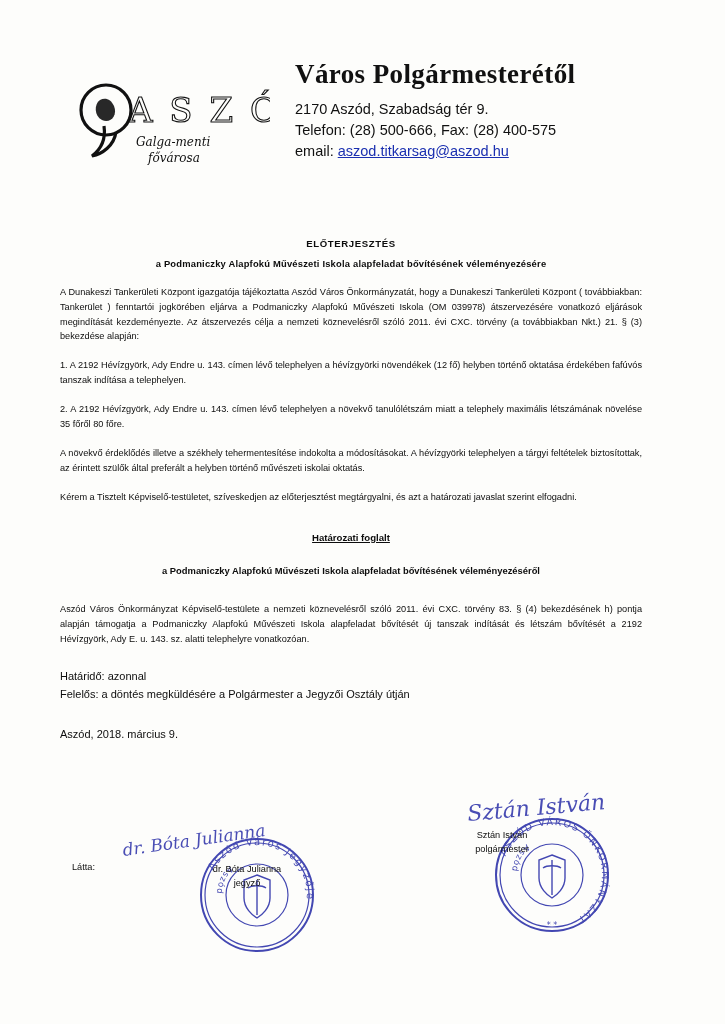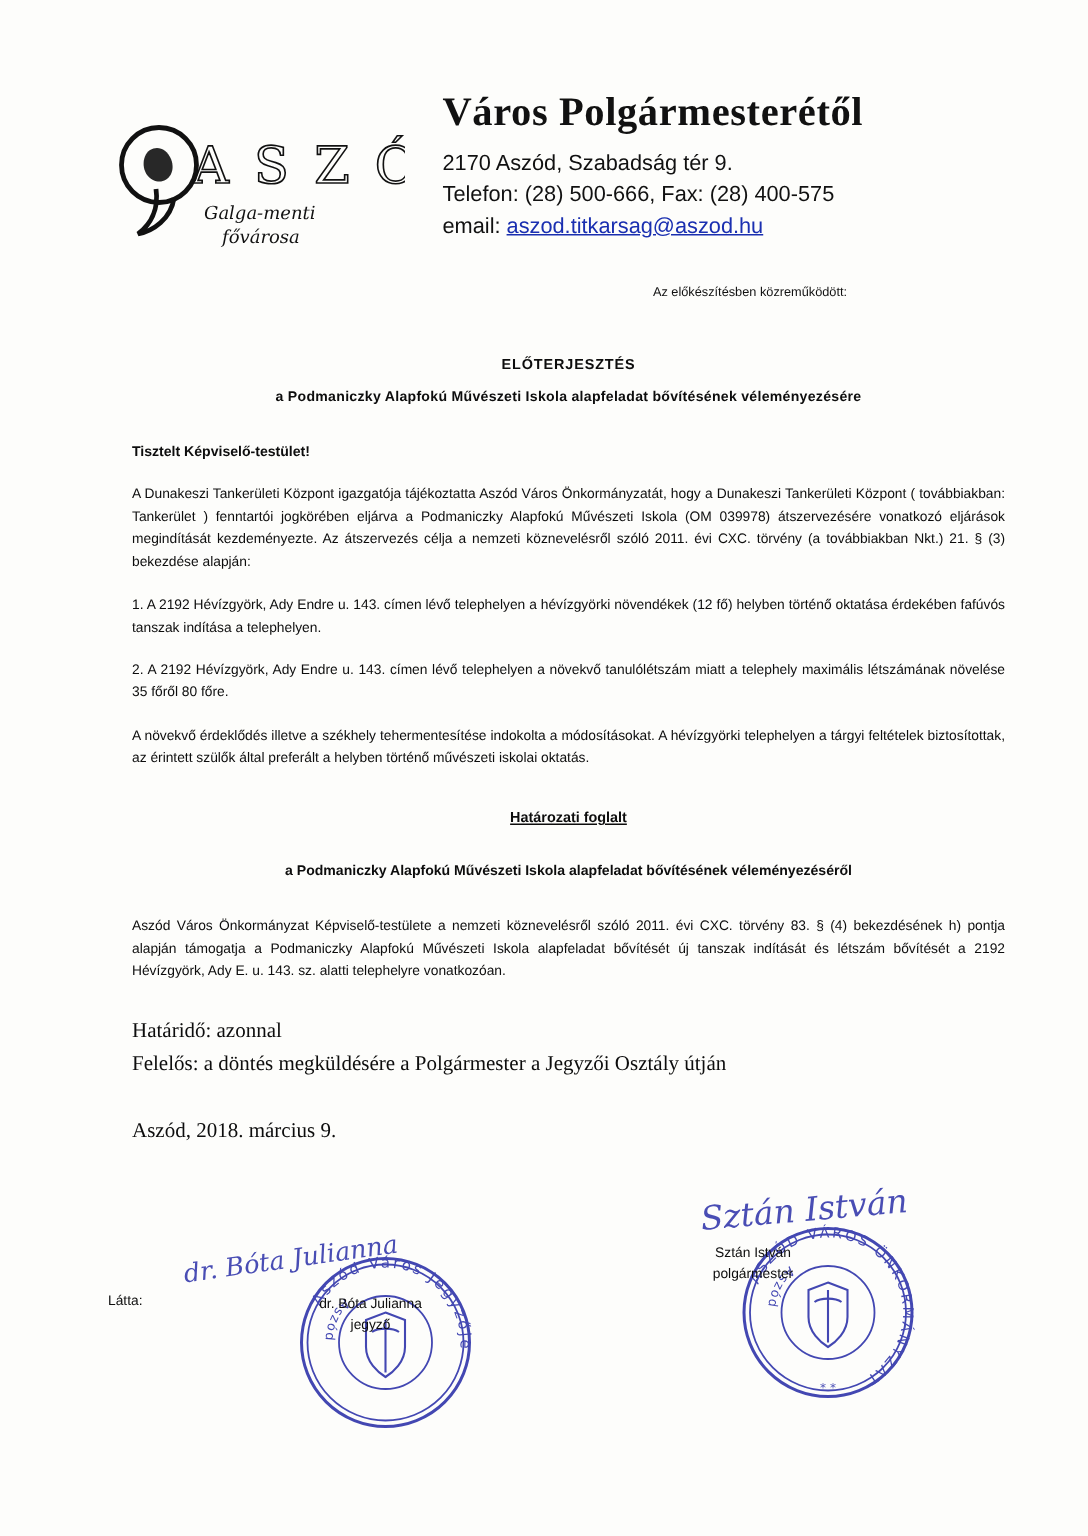"Az előkészítésben közreműködött:" div { html: <div>Az előkészítésben közreműködött:</div> -> none }
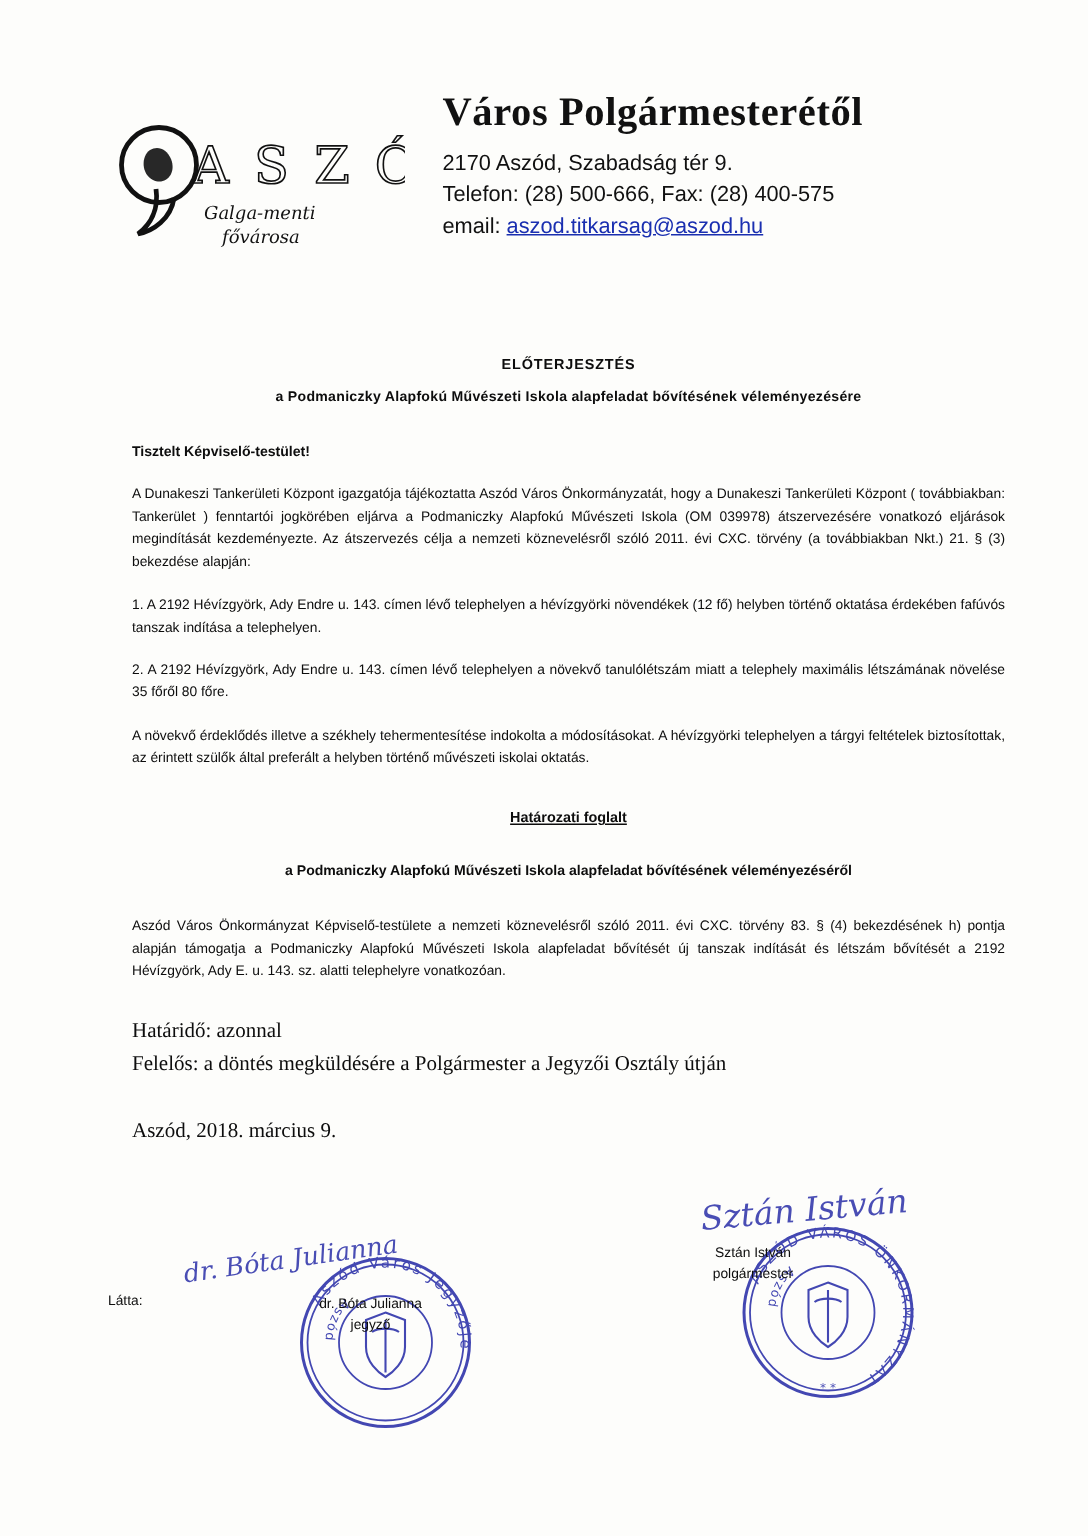"ELŐTERJESZTÉS" .body { left: 88px -> 60px }
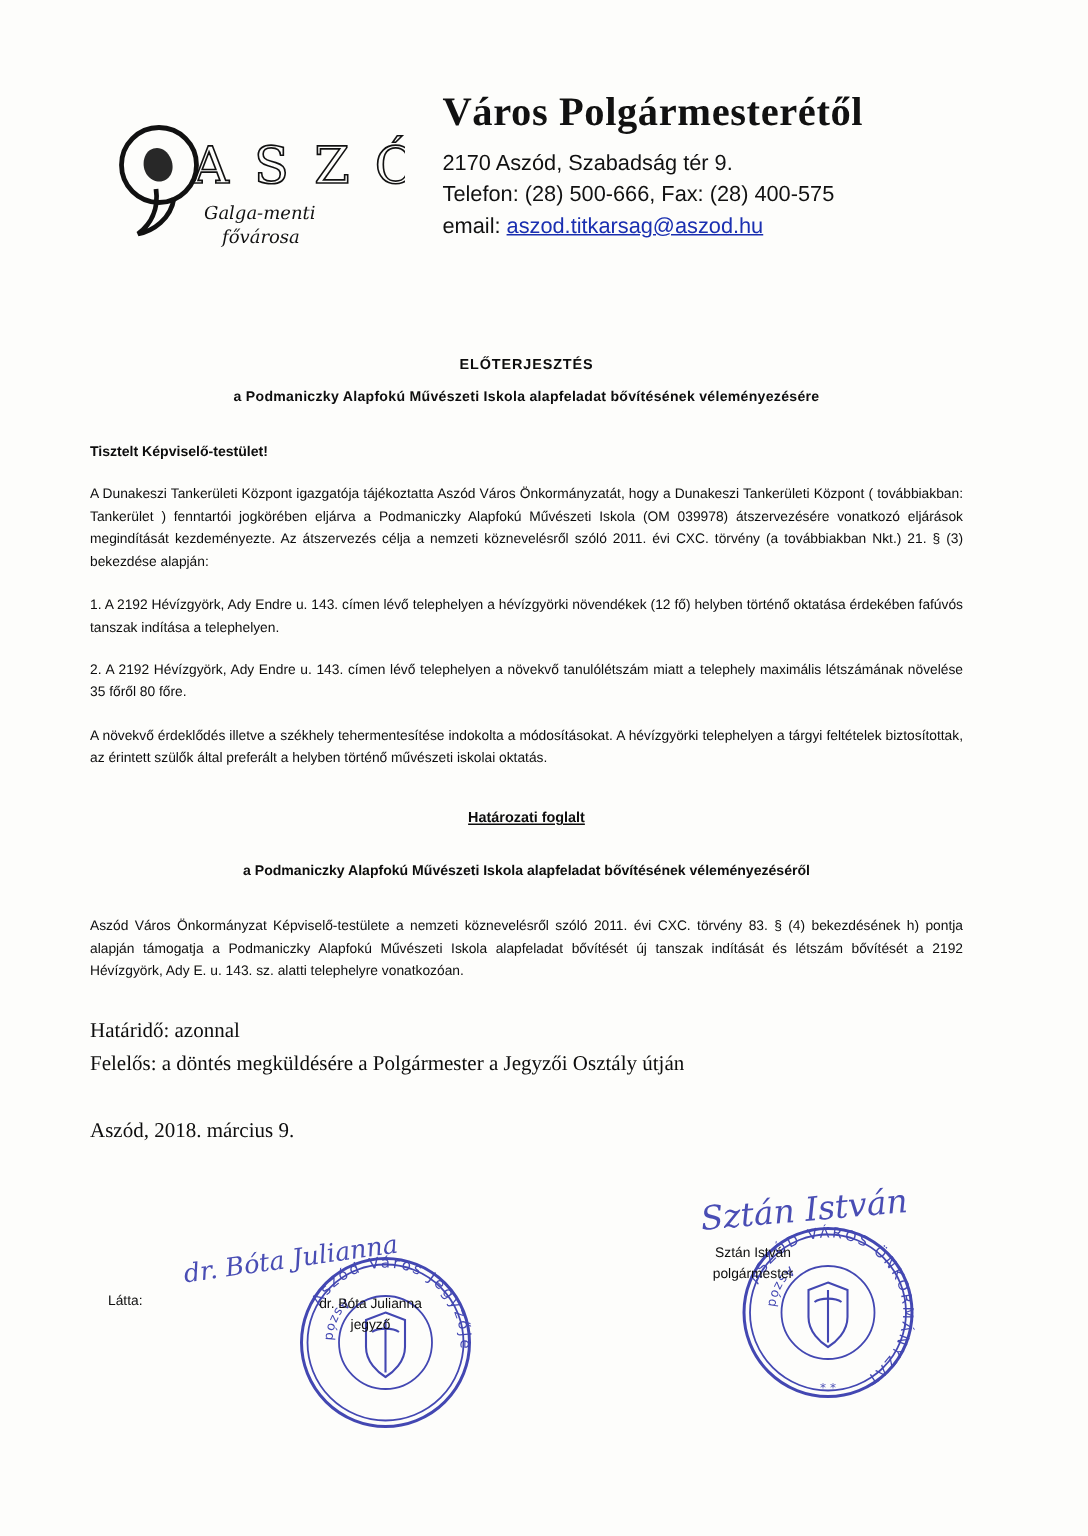"Tisztelt Képviselő-testület!" div.salut { html: <div>Tisztelt Képviselő-testület!</div> -> none }
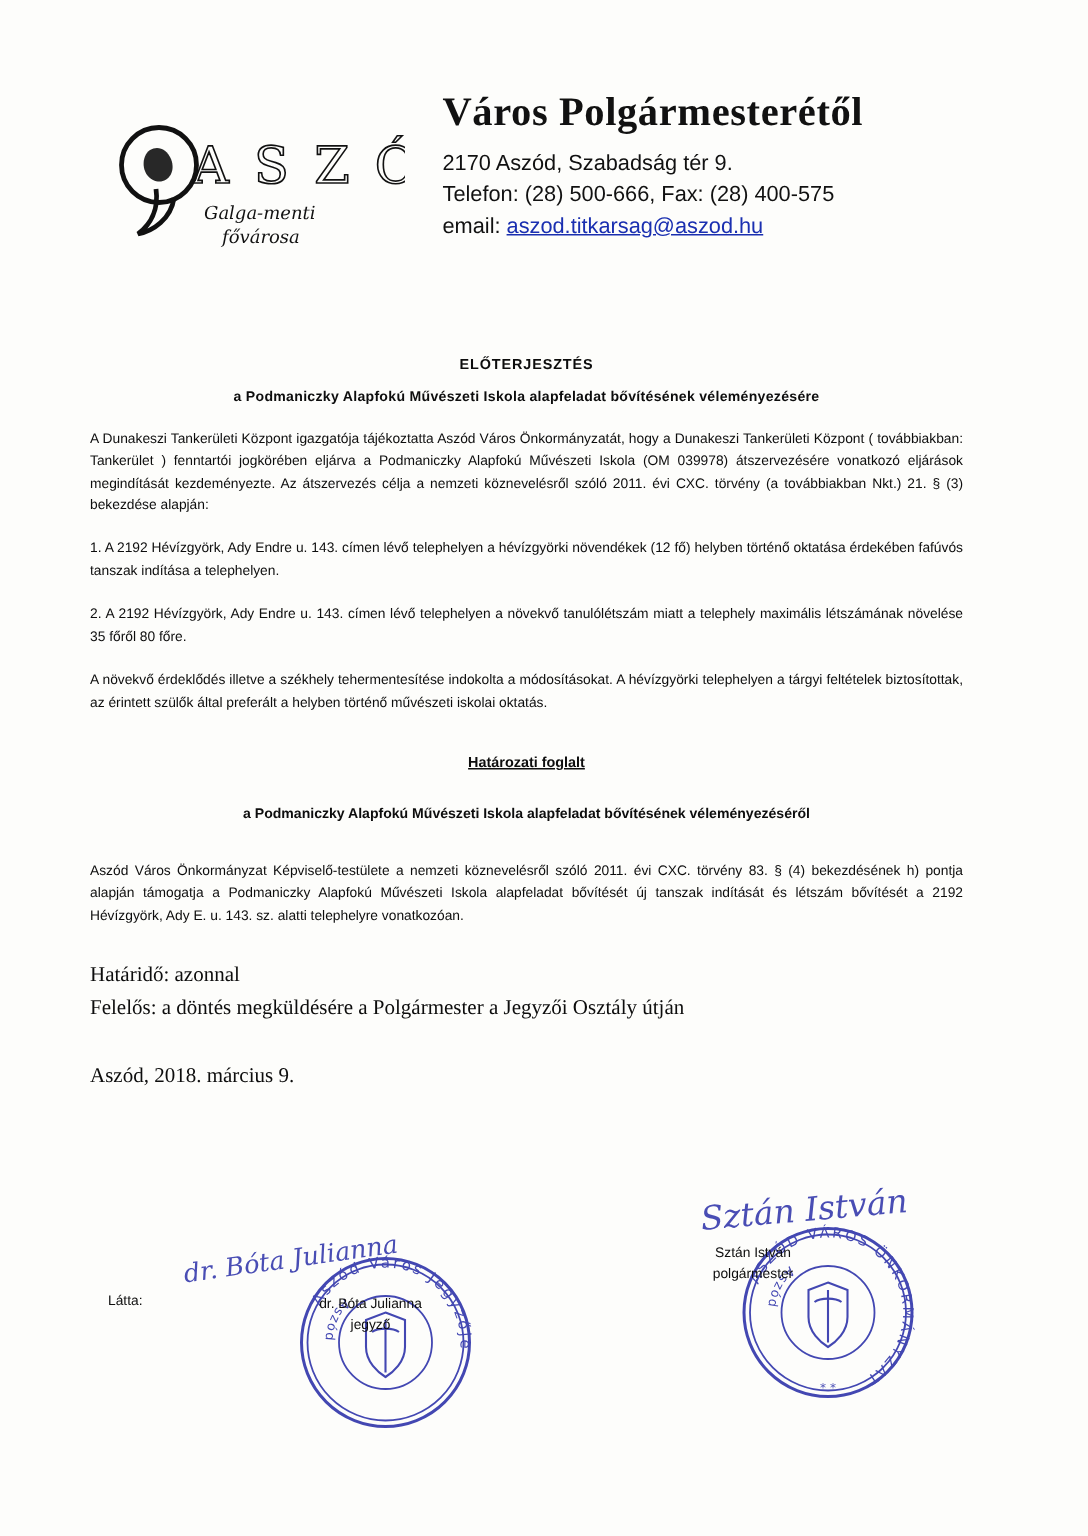"Kérem a Tisztelt Képviselő-testületet," div.para { html: none -> <div>Kérem a Tisztelt Képviselő-testületet, szíveskedjen az előterjesztést megtárgyalni, és azt a határozati javaslat szerint elfogadni.</div> }
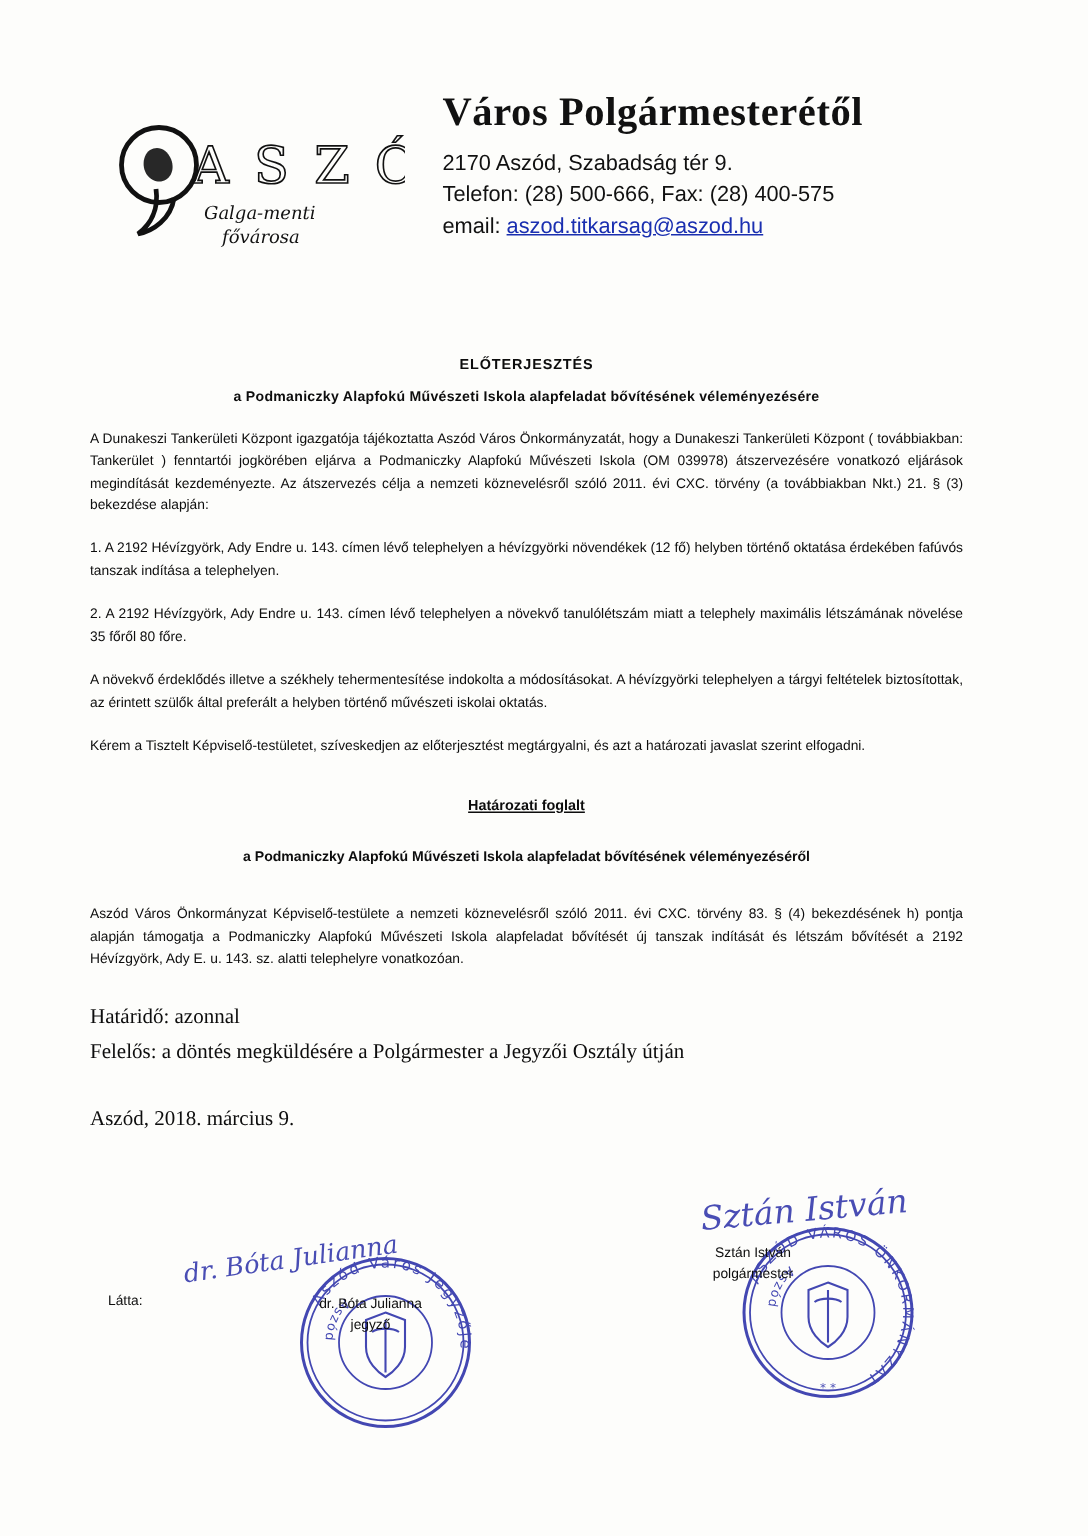"Határidő: azonnal" .line-small { font-family: Liberation Serif, serif -> none; font-size: 14px -> 11px }
